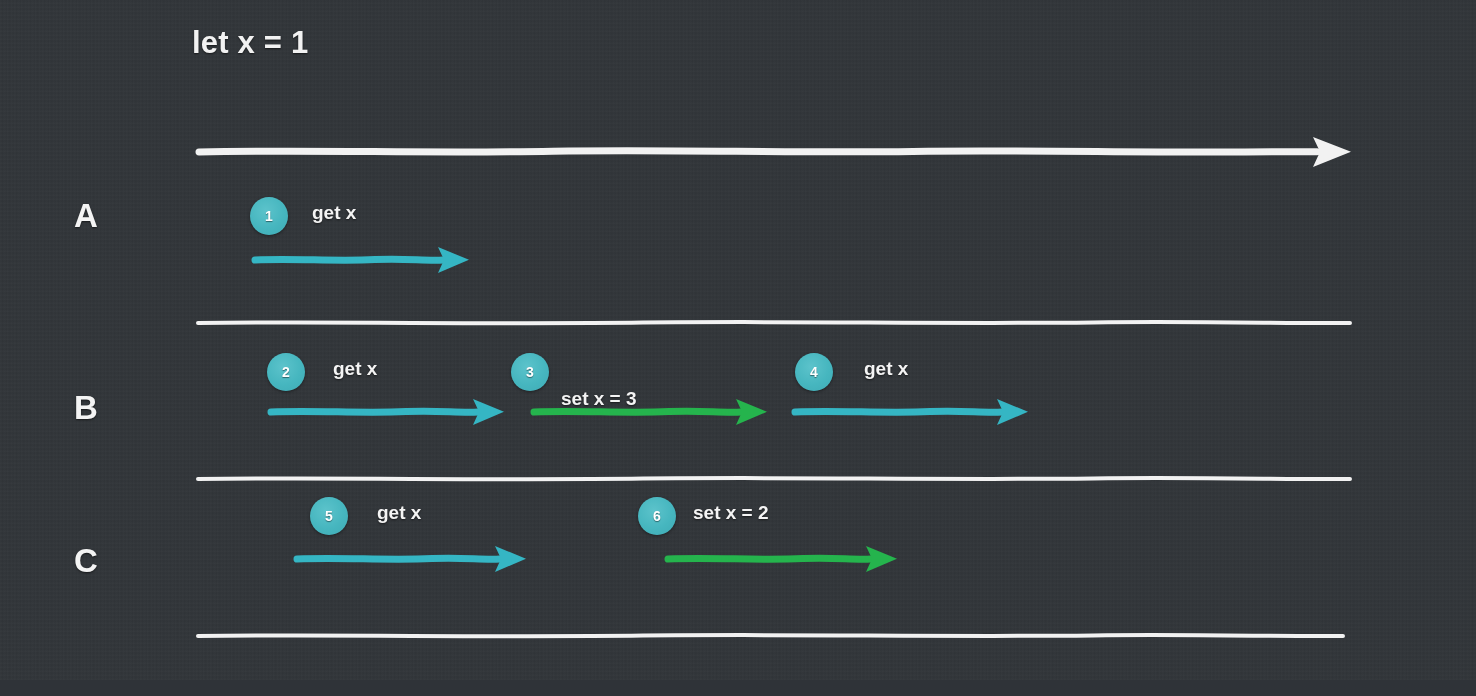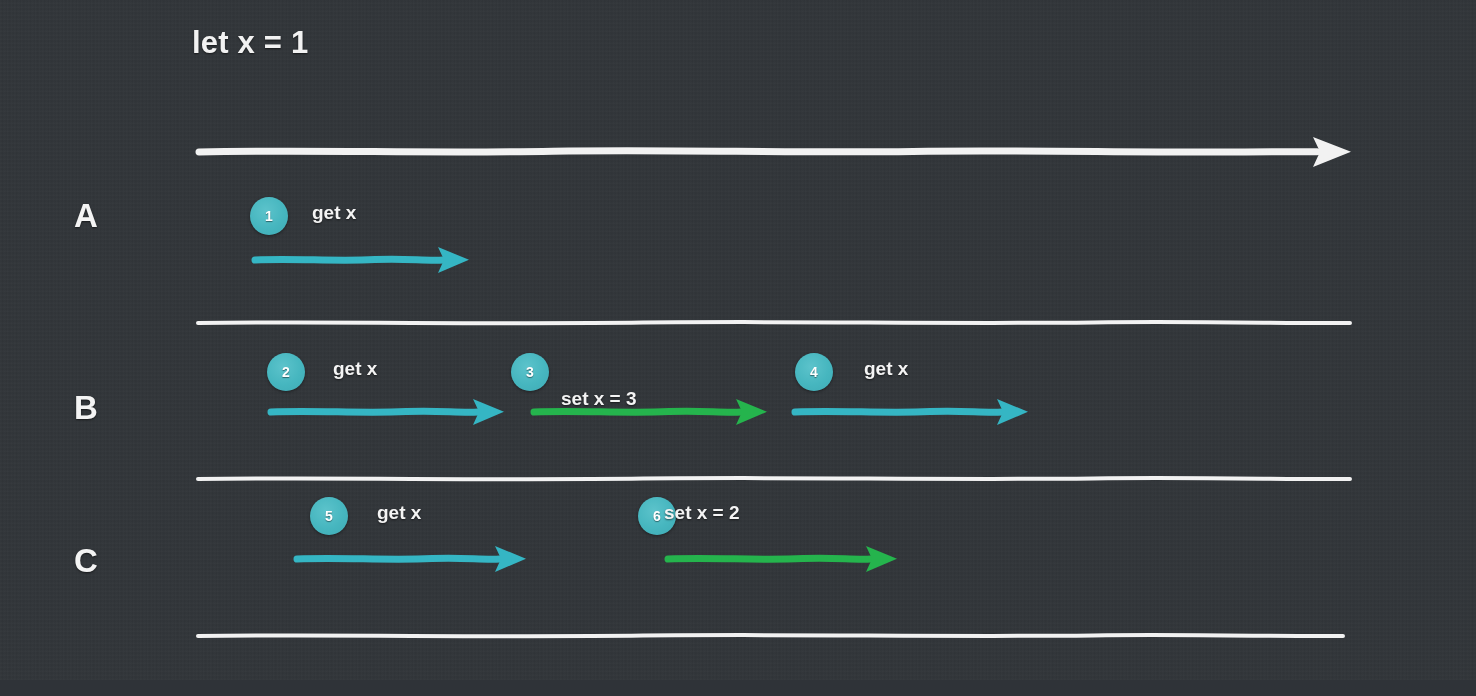"set x = 2" div.op-label { left: 664px -> 693px }
